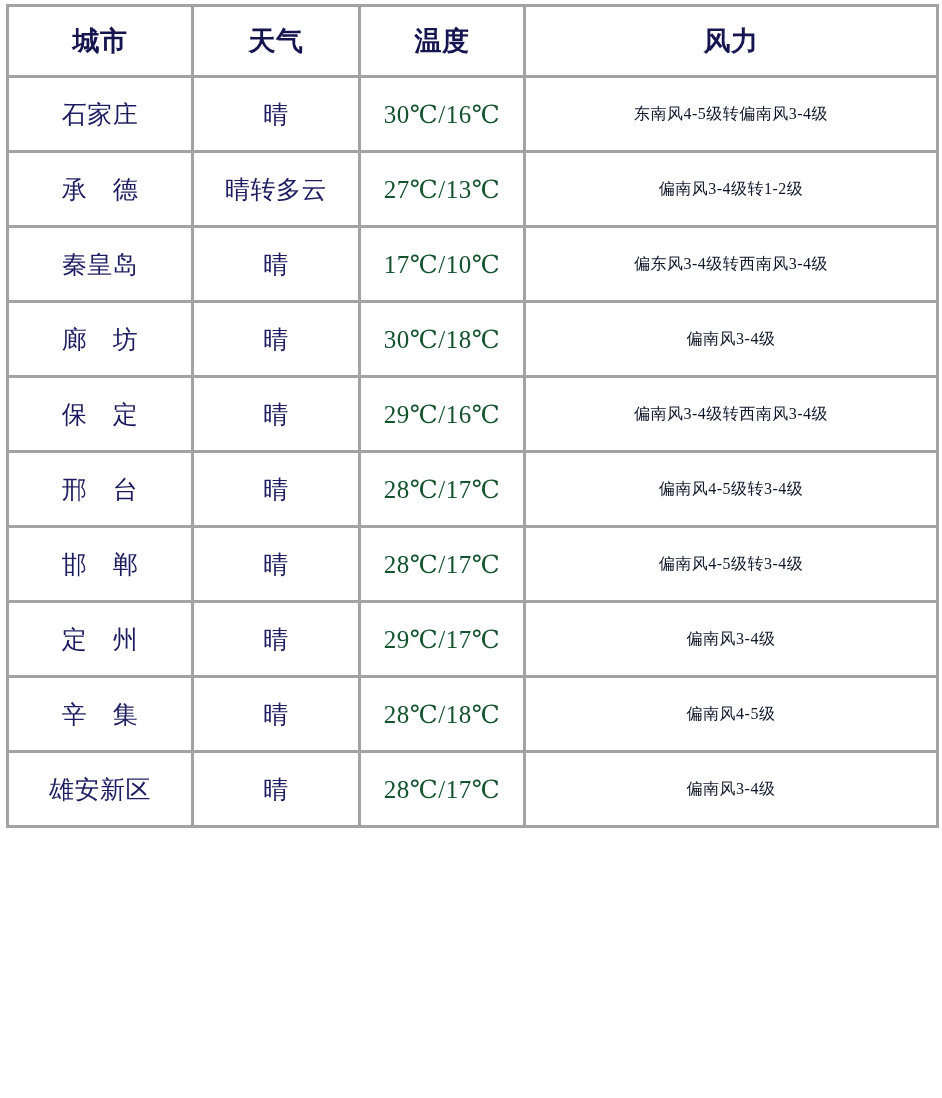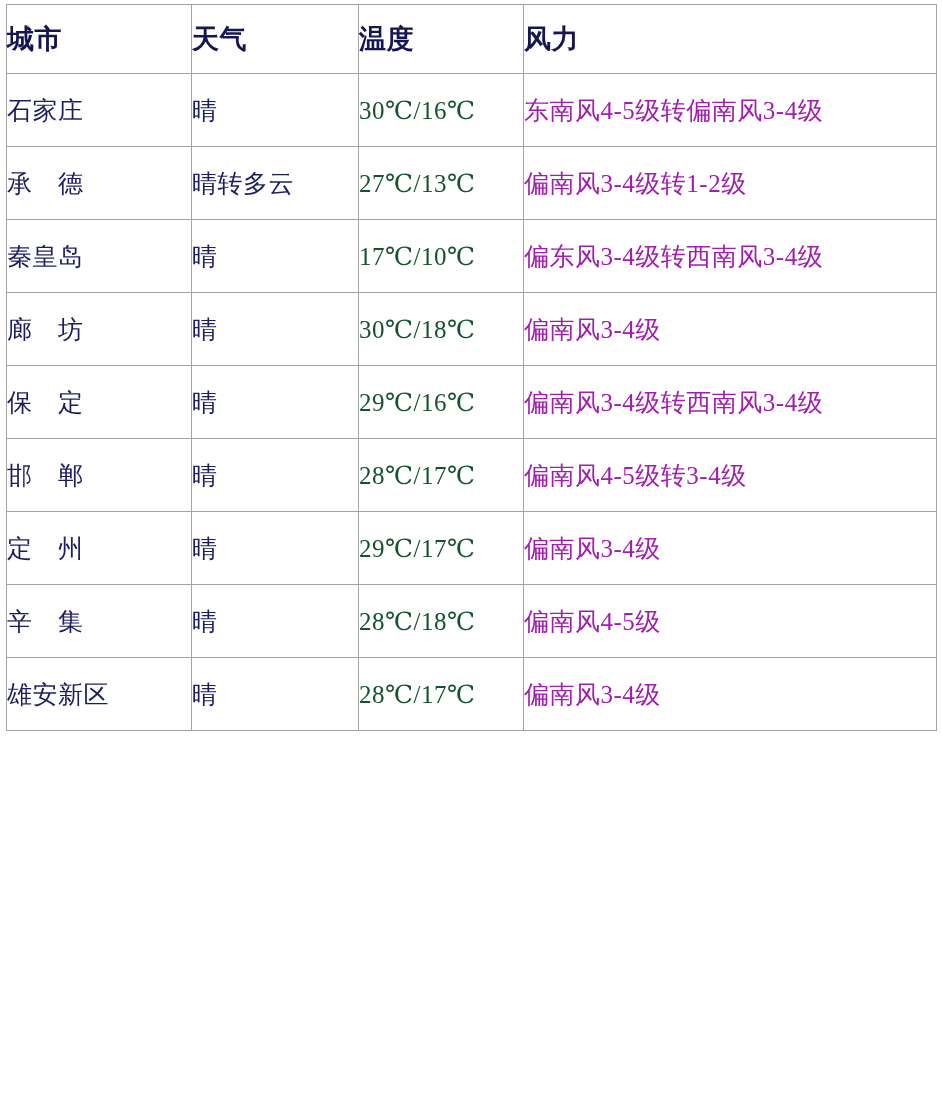"城市" table.weather th, table.weather td { border: 1px solid #a3a3a3 -> 3px solid #a3a3a3; text-align: left -> center }
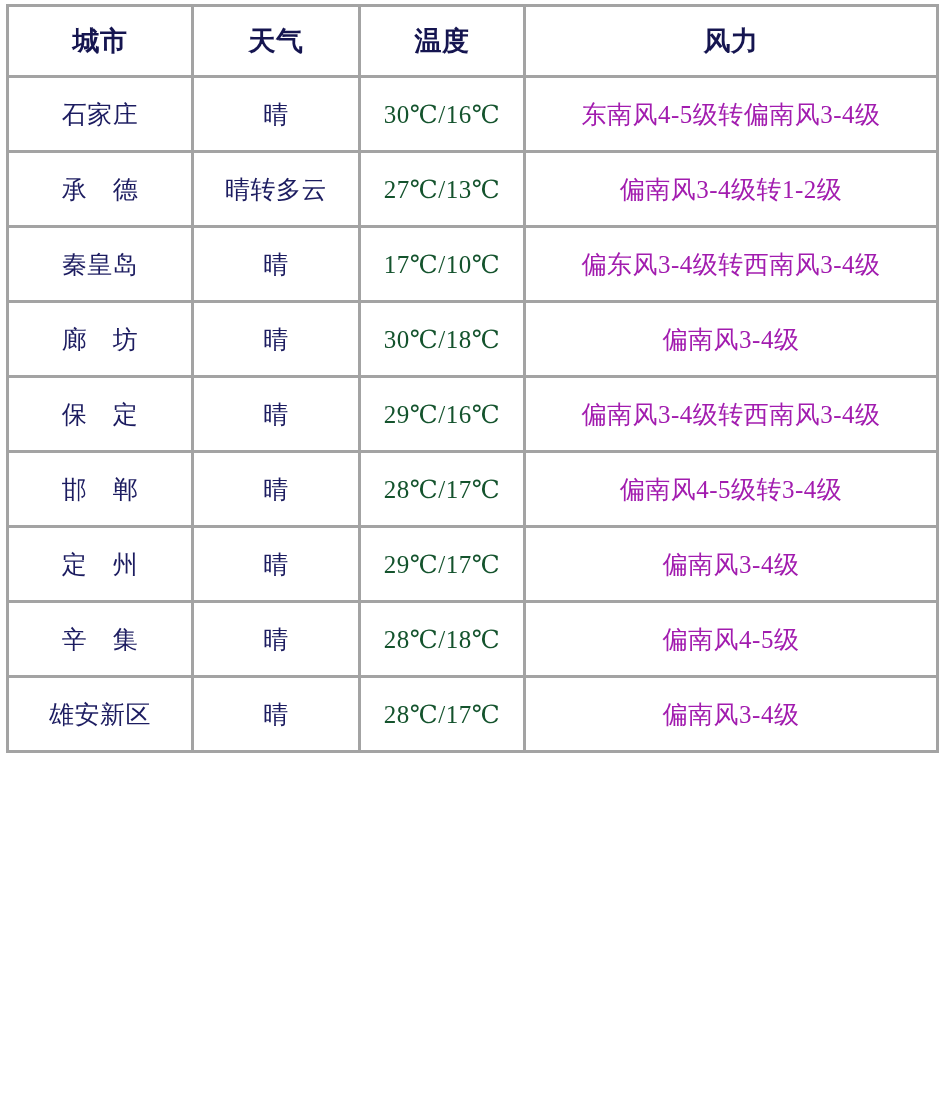"东南风4-5级转偏南风3-4级" table.weather tbody td.wind { color: #a21caf -> #0f172a; font-size: 25px -> 16px }
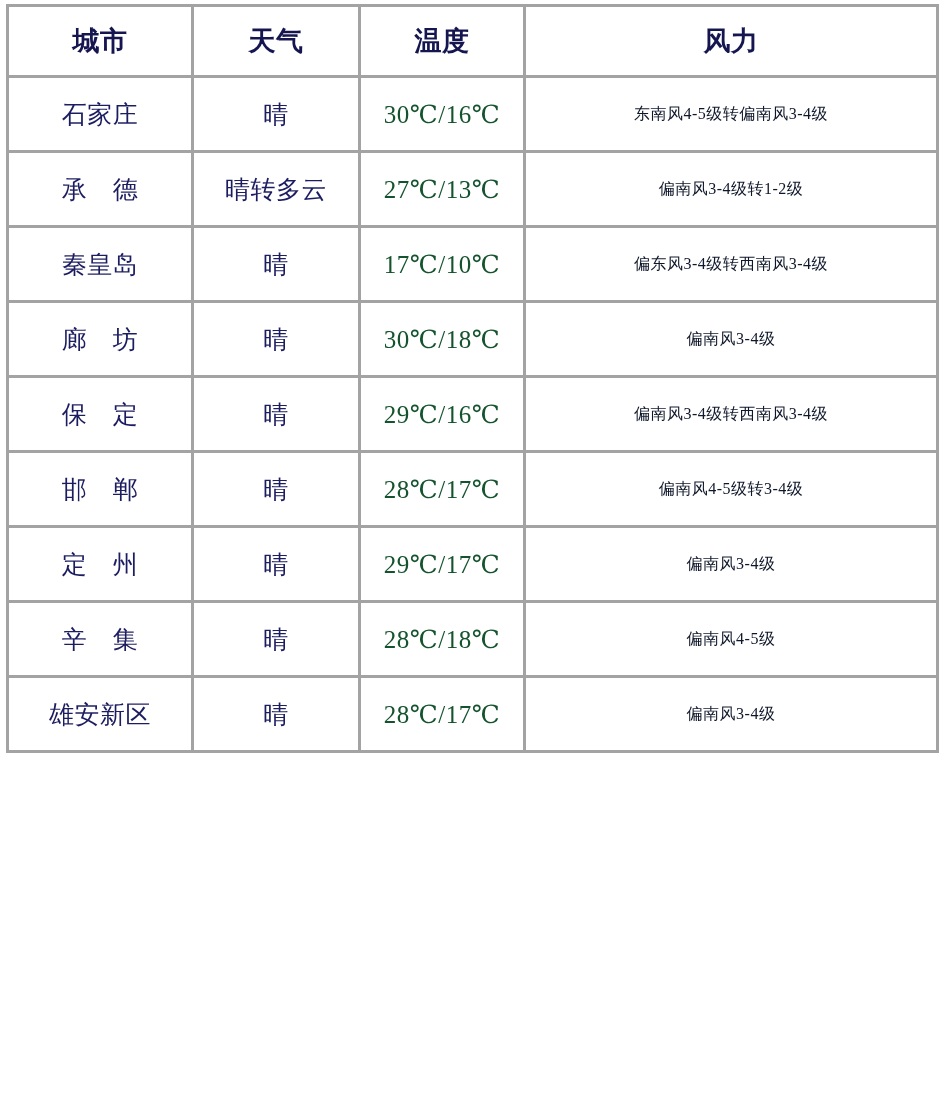"邢 台" tr { html: none -> <tr> <td>邢 台</td> <td>晴</td> <td>28℃/17℃</td> <td>偏南风4-5级转3-4级</td> </tr> }
